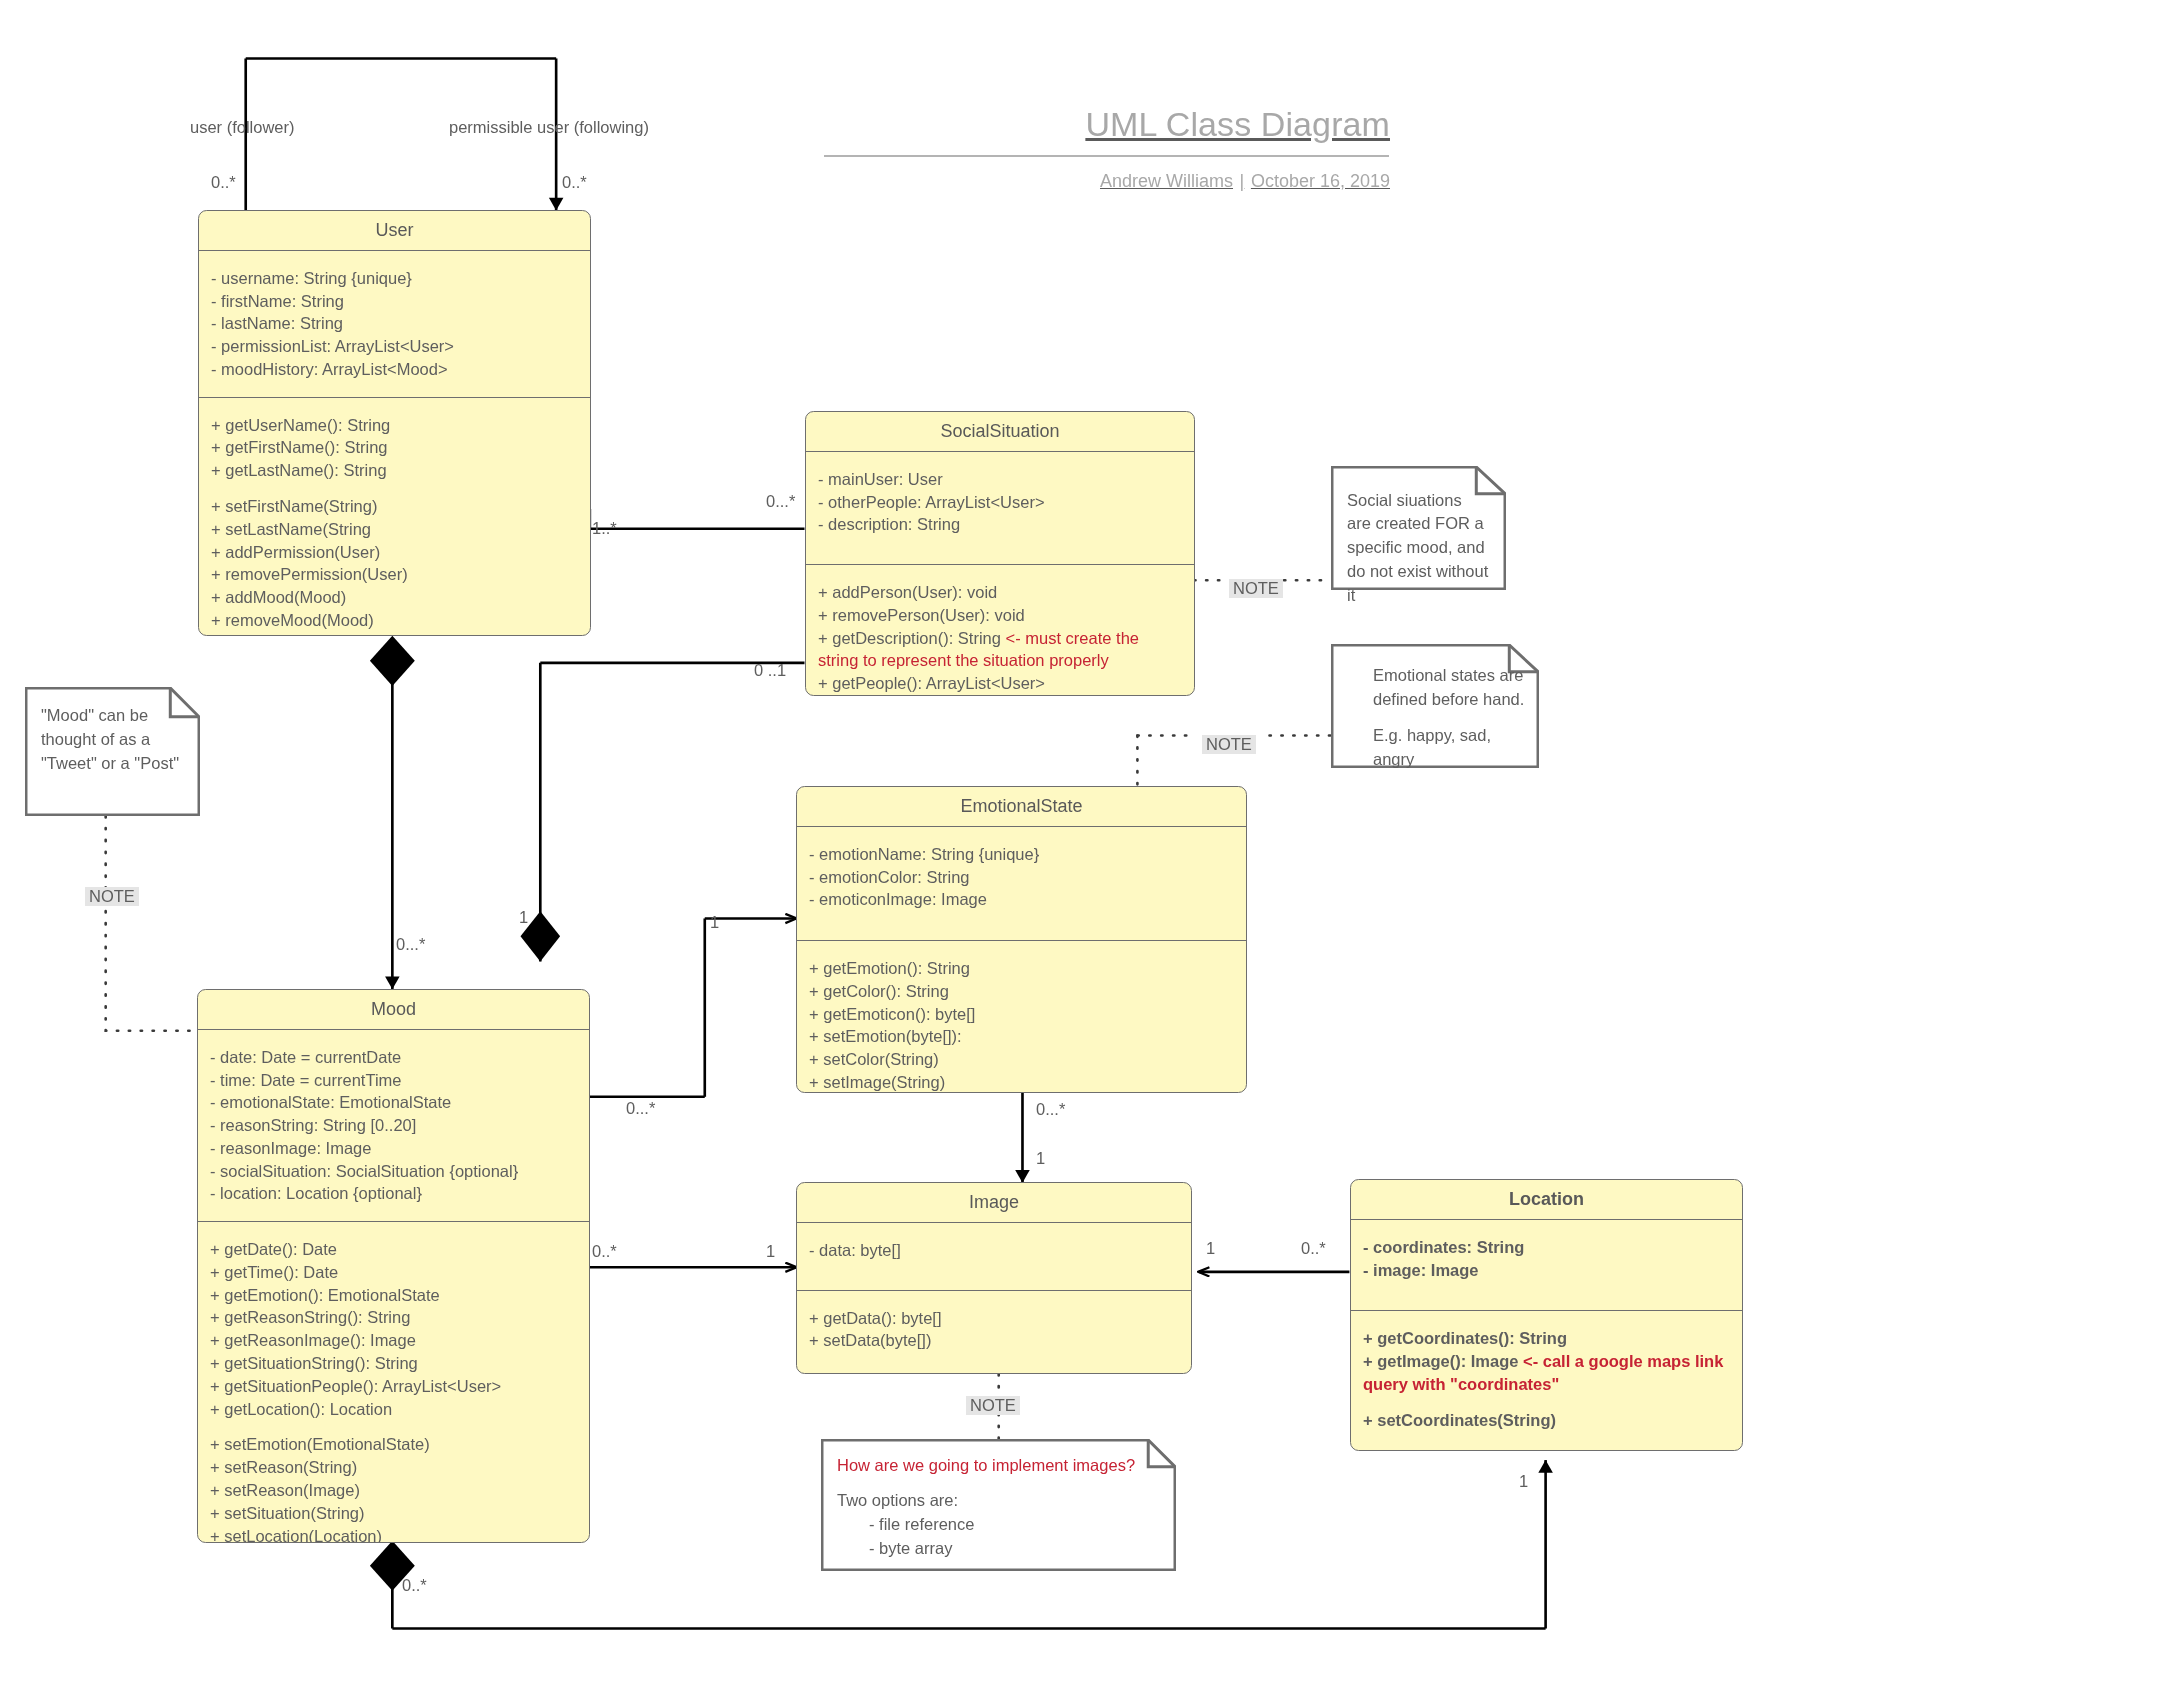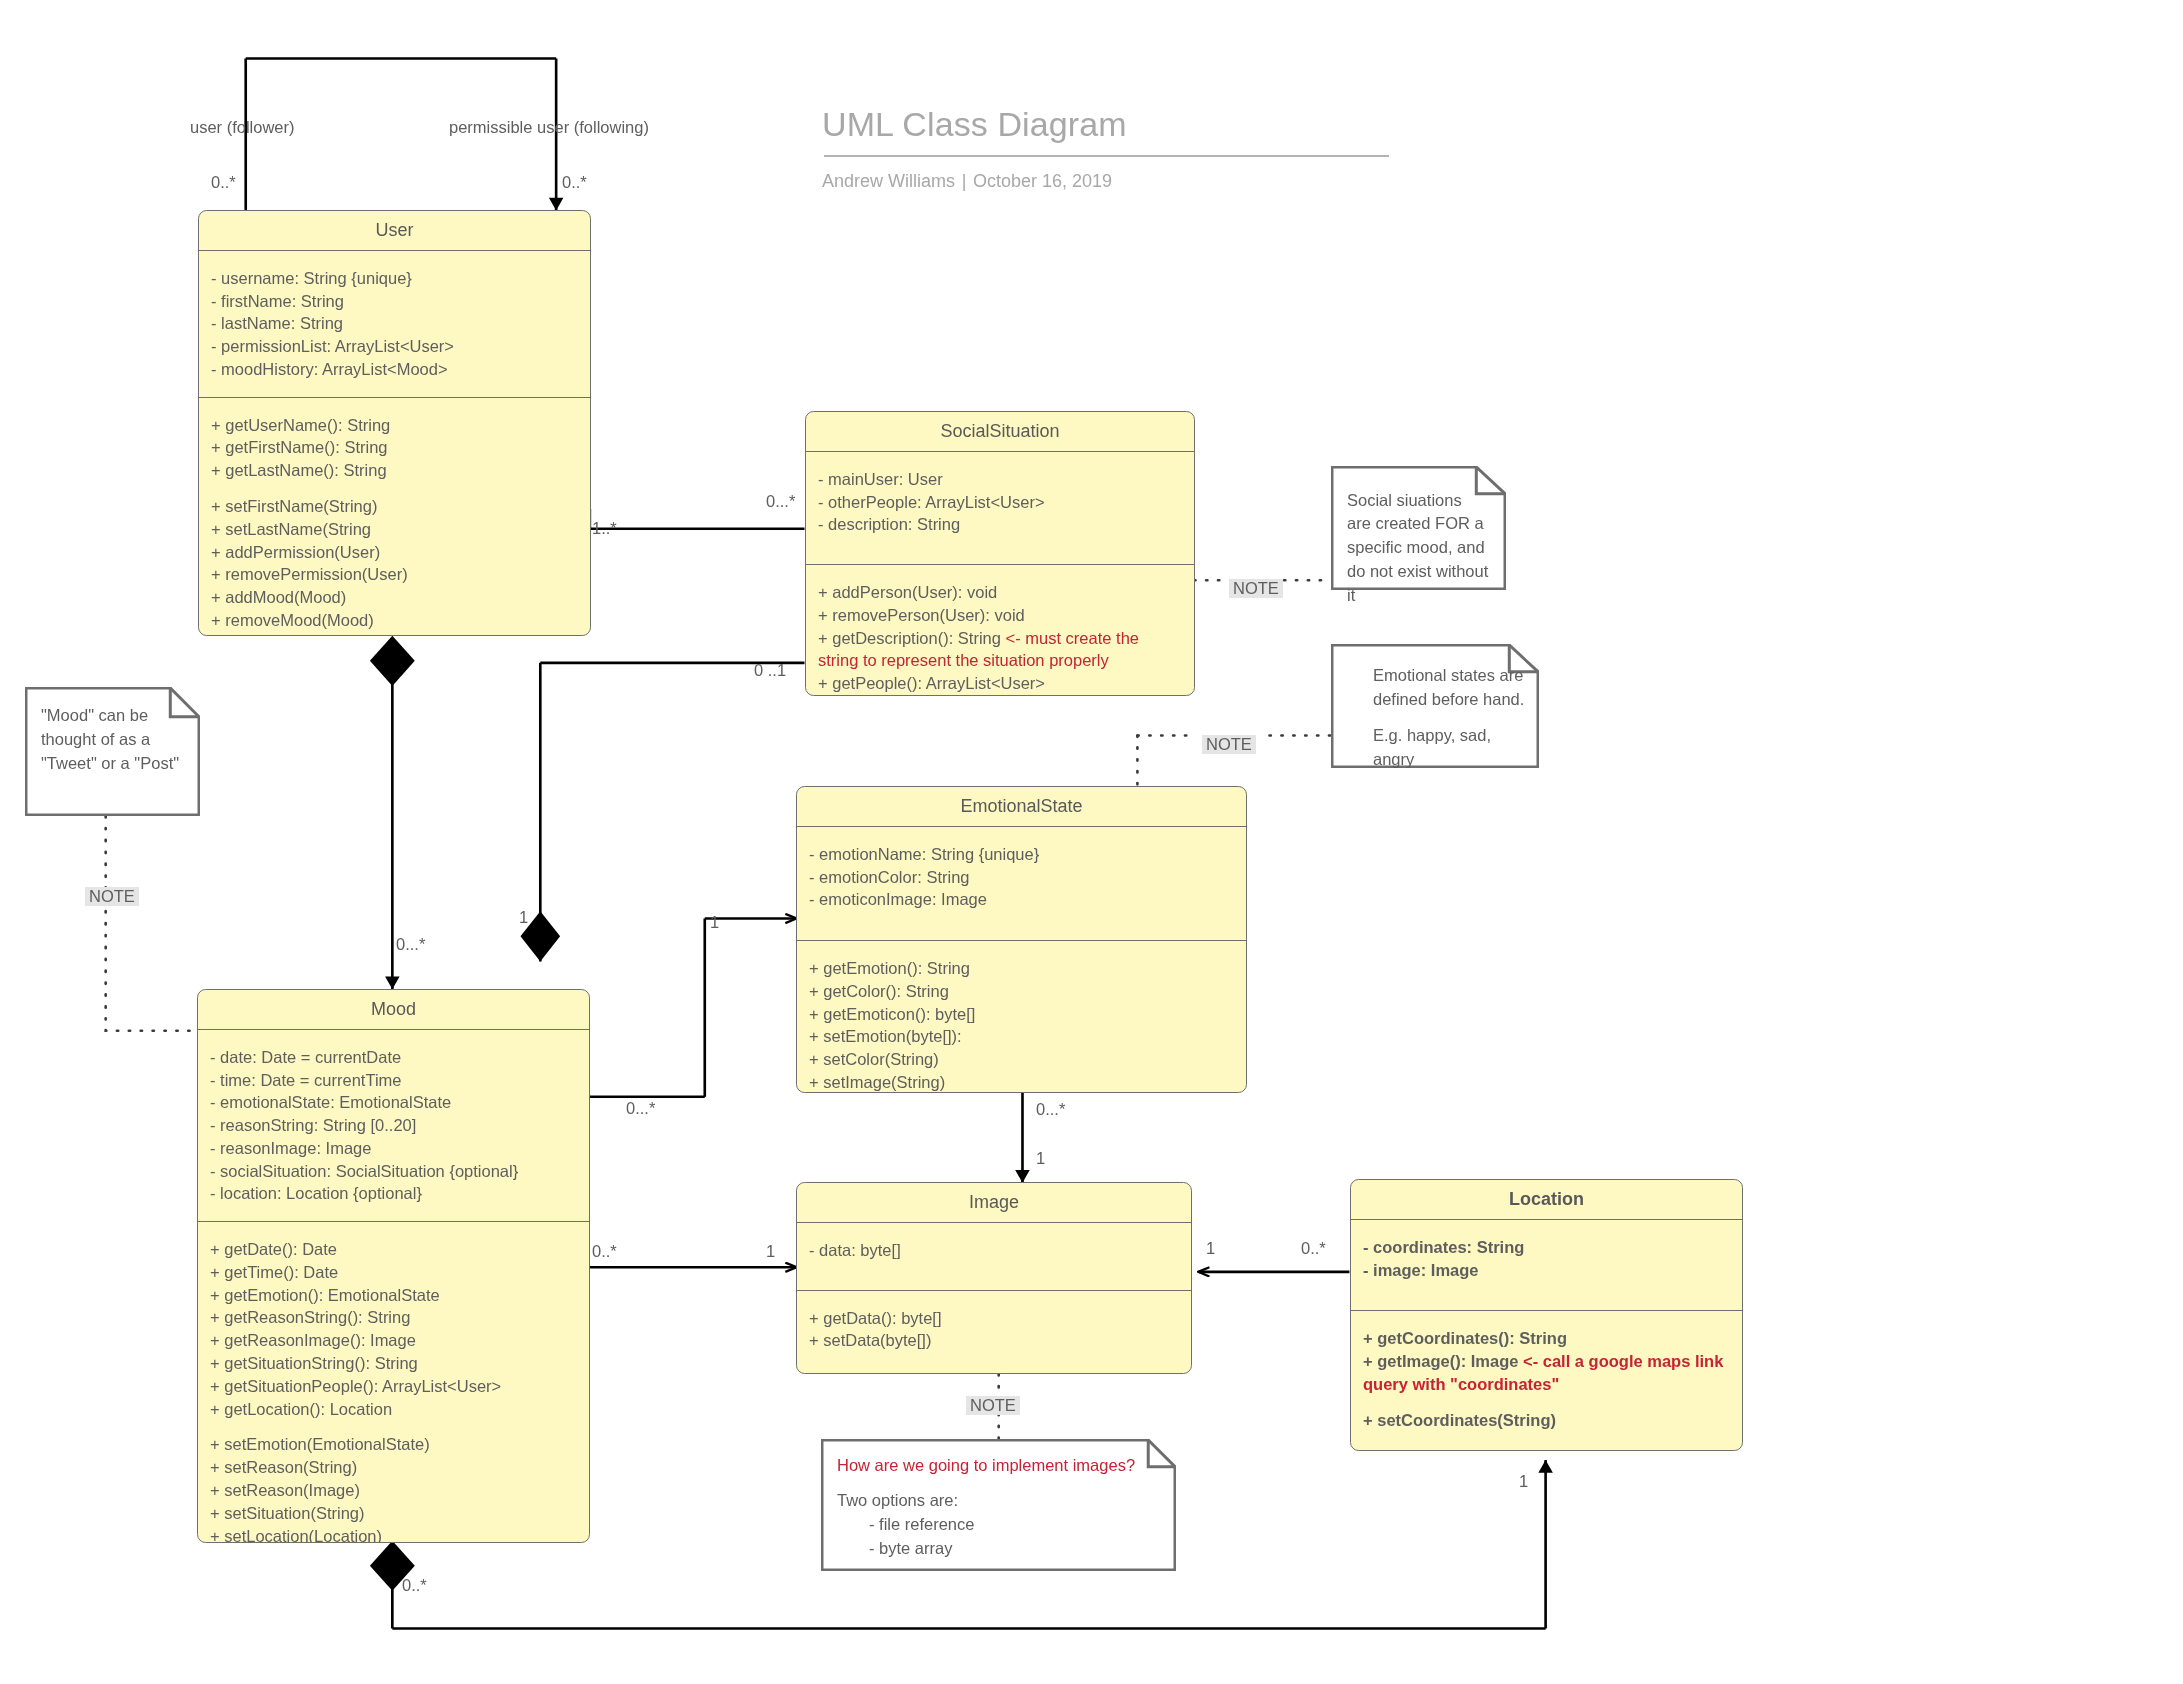"UML Class Diagram" .title-block { text-align: left -> right; text-decoration: none -> underline }
